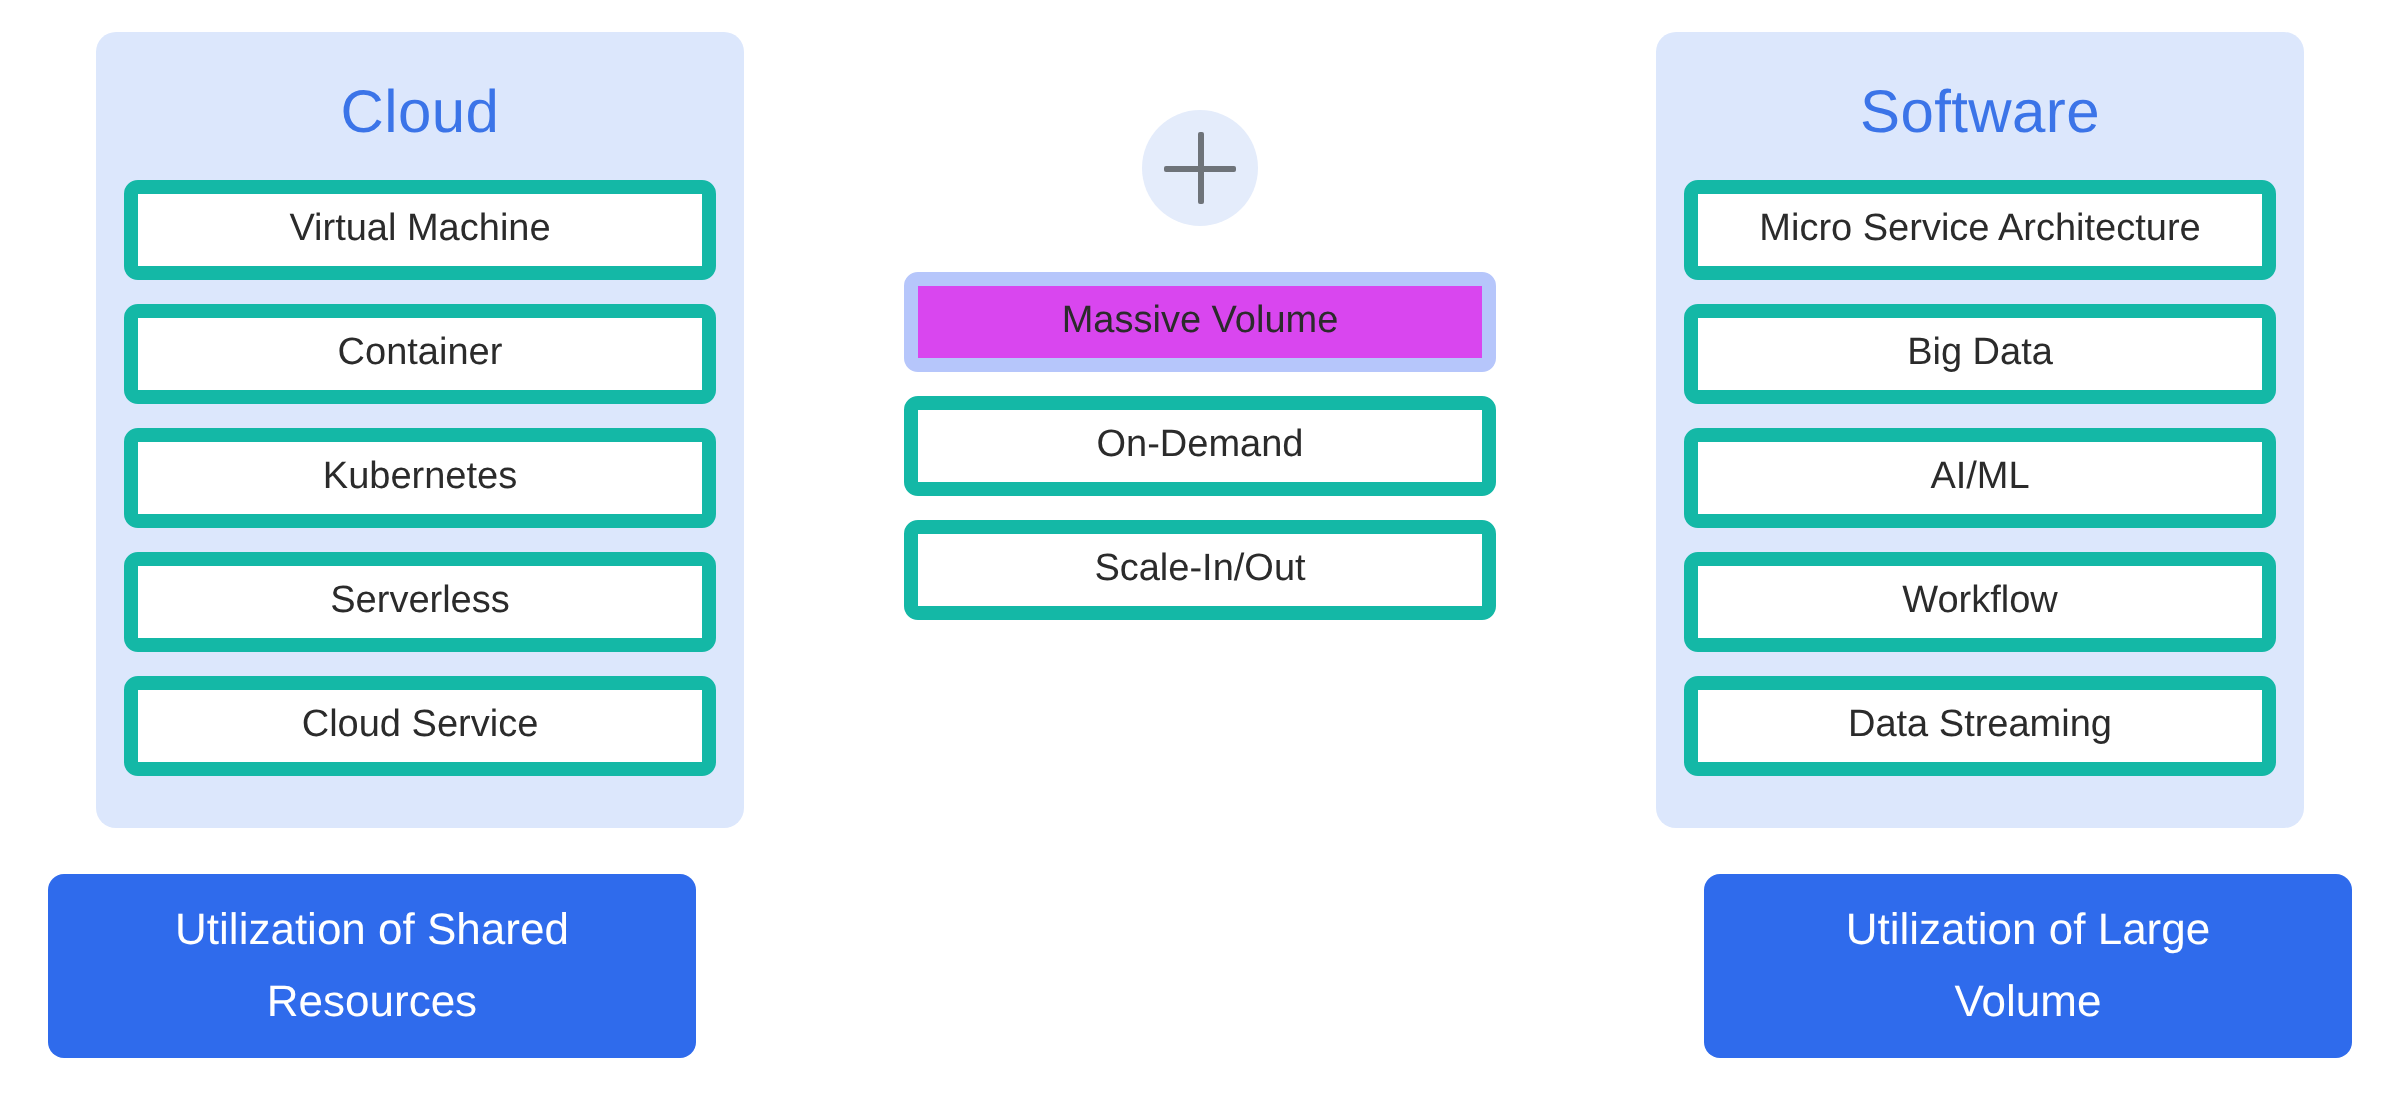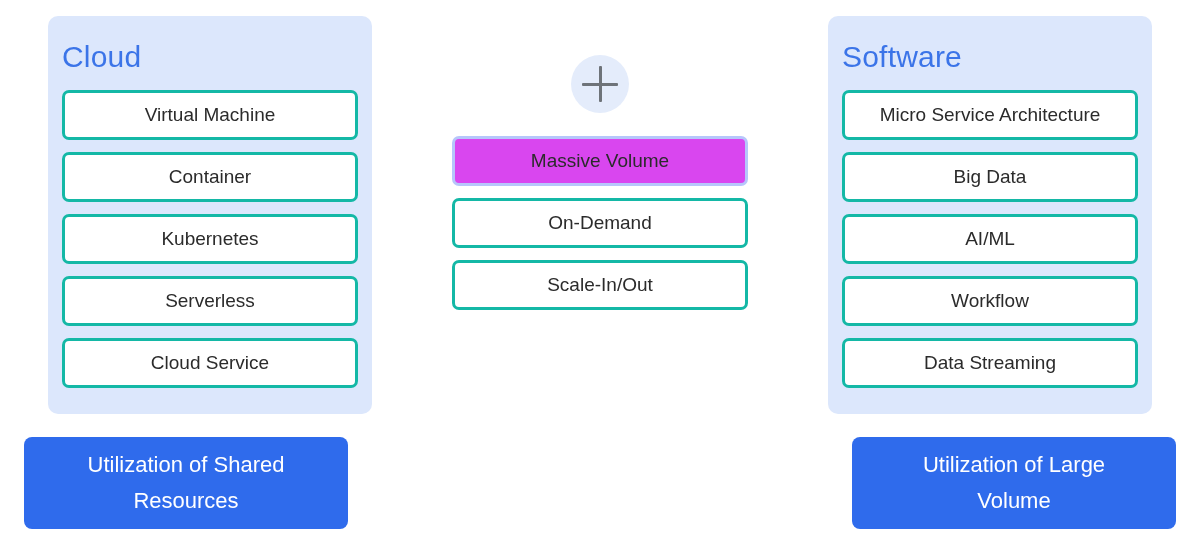"Cloud" .panel-title { text-align: none -> center }
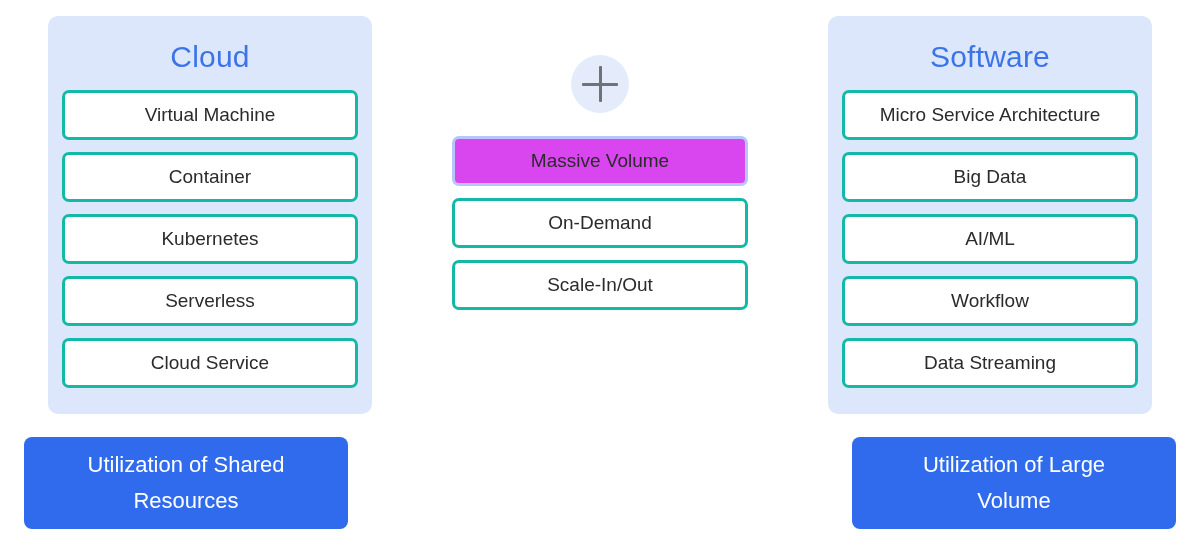"Virtual Machine" .item { border: 3px solid #14b8a6 -> 7px solid #14b8a6 }
